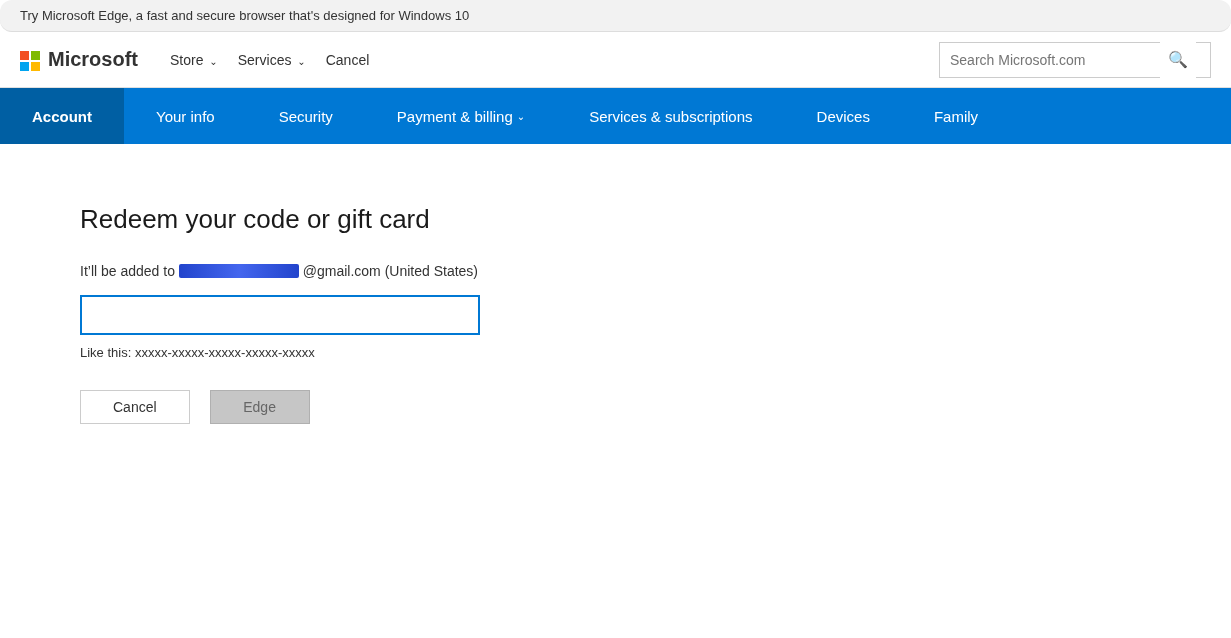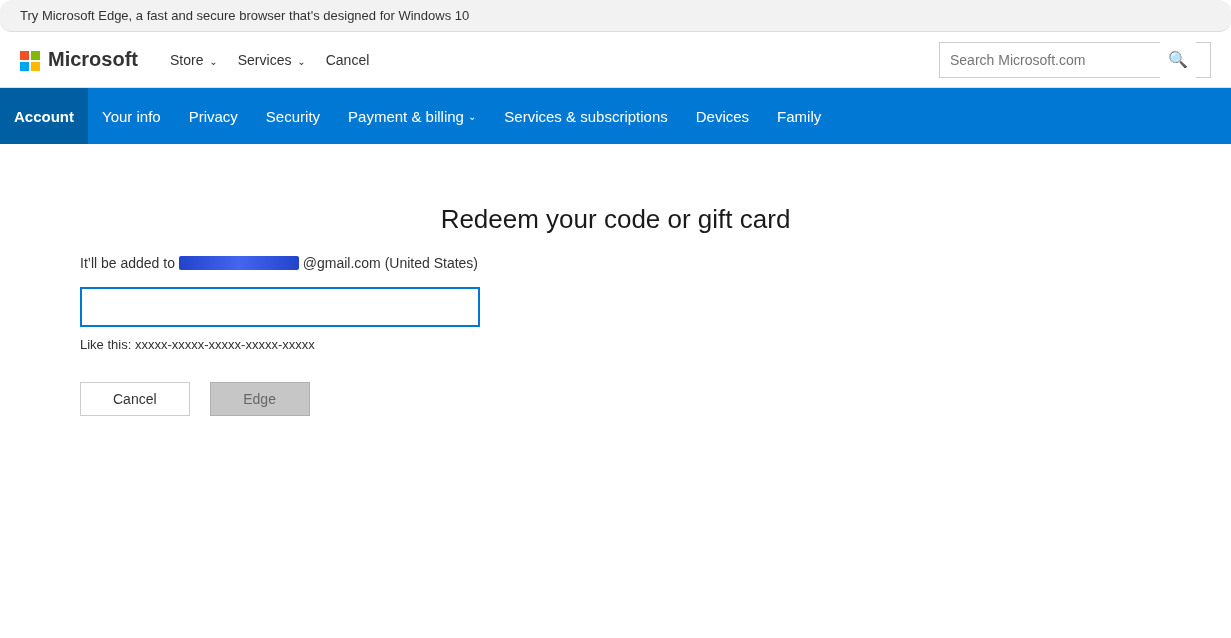"Account" .account-nav a { padding: 0 14px -> 0 32px }
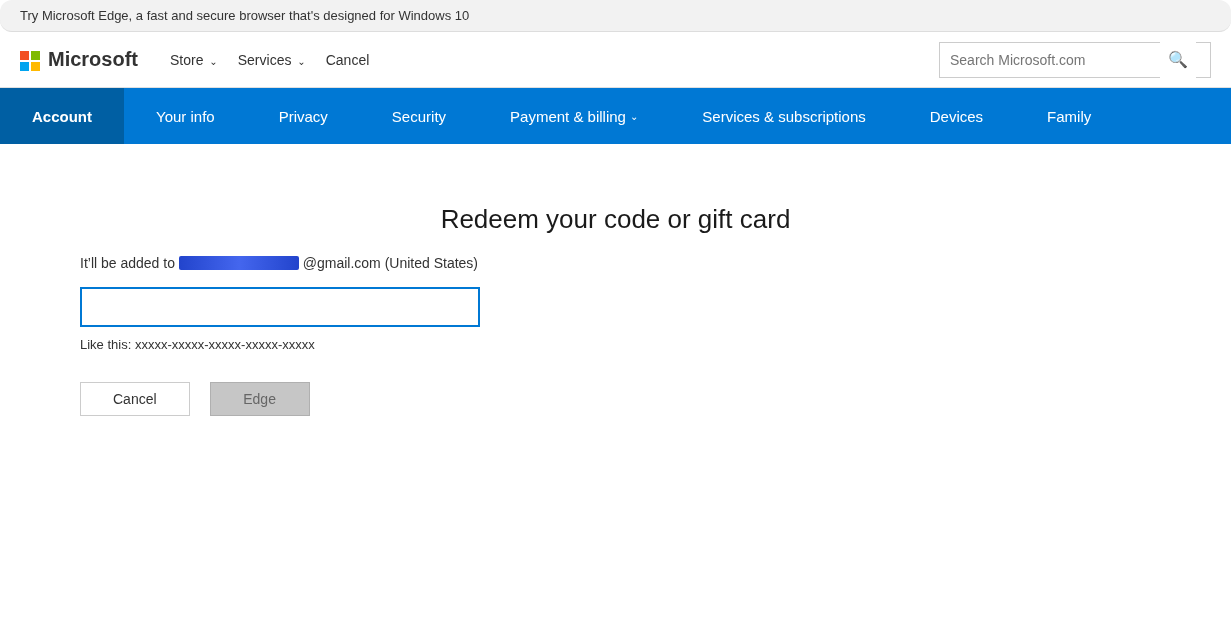"Privacy" a { html: <a> <span>Privacy</span> </a> -> none }
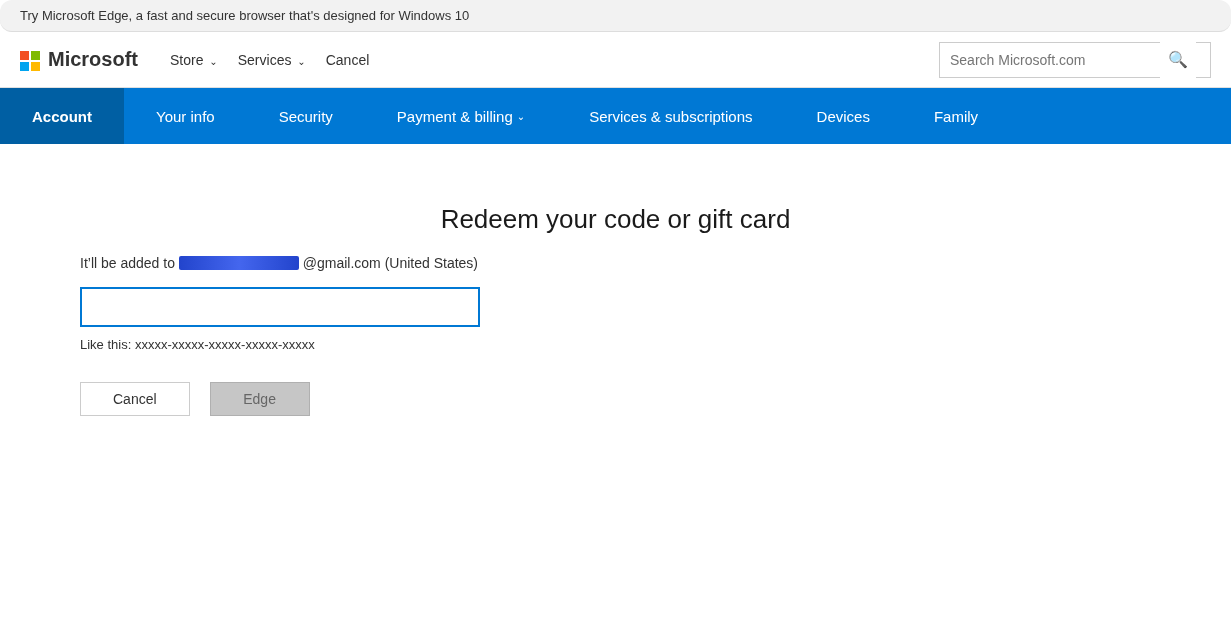"Redeem your code or gift" .page-title { margin-bottom: 20px -> 28px; text-align: center -> none }
